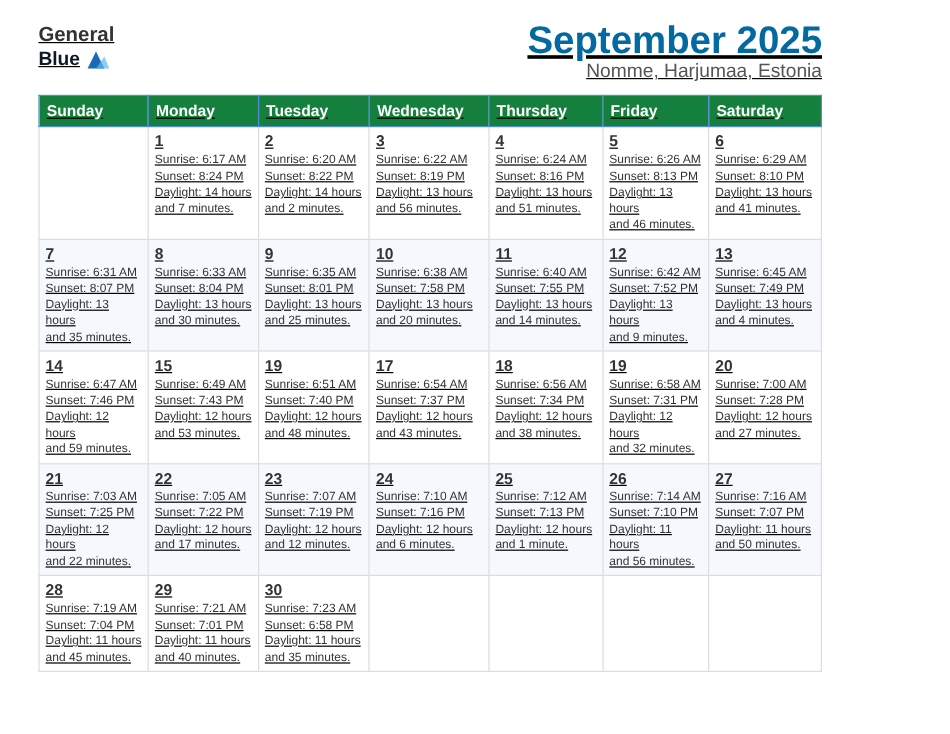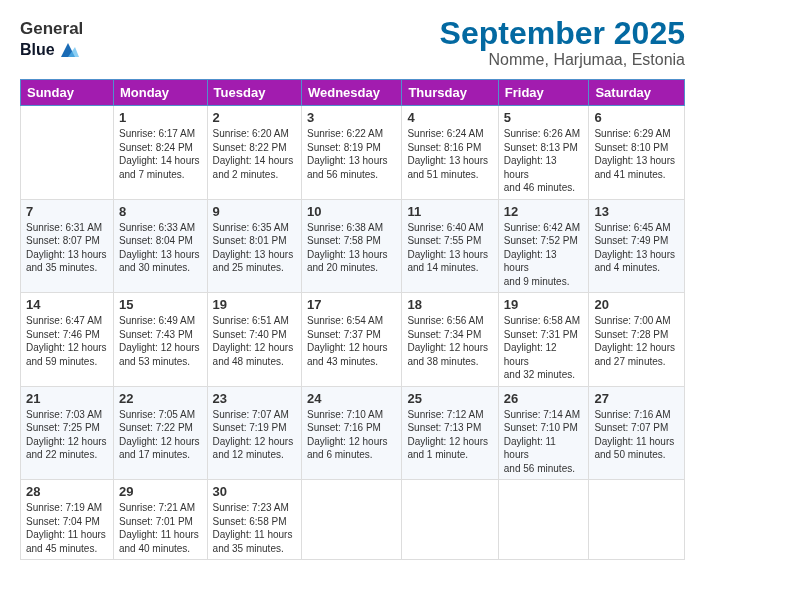"General" .container { padding: 16px 20px 10px 20px -> 16px 20px 10px 32px; text-decoration: none -> underline }
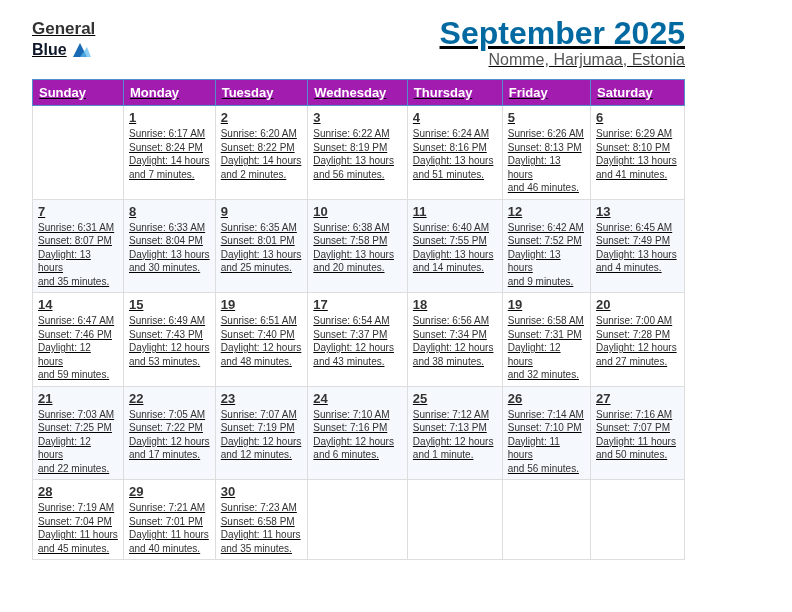"Sunday" .calendar thead tr th { background-color: #a21caf -> #15803d }
